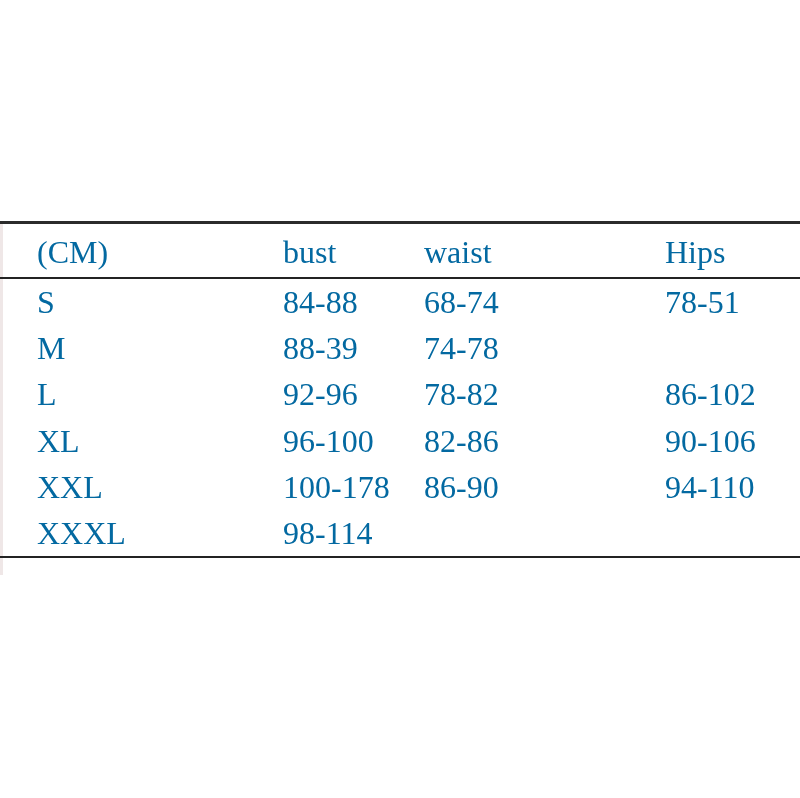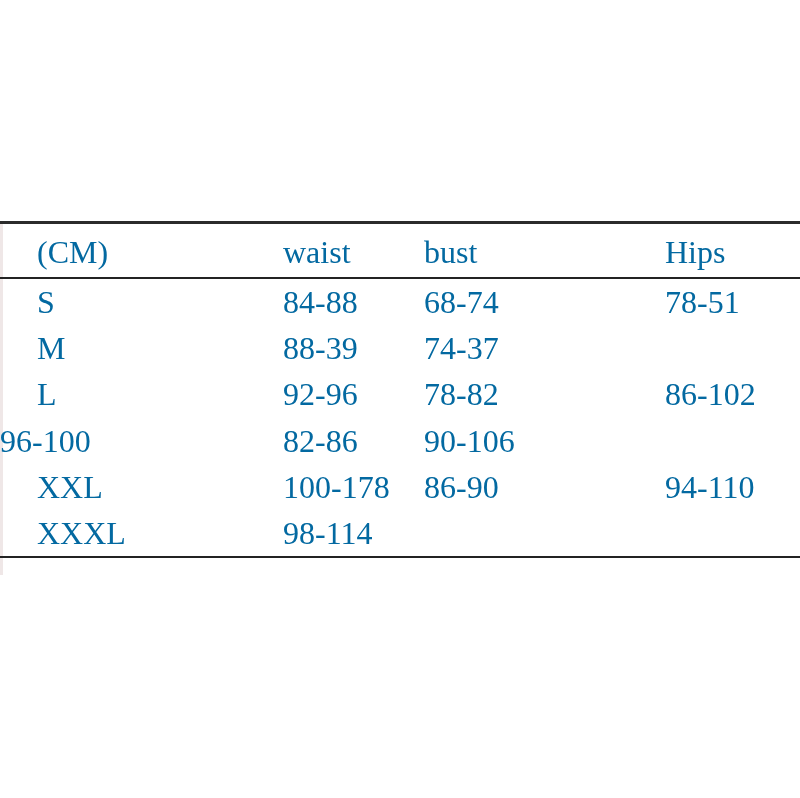"waist" div.cell { order: before "bust" -> after "bust" }
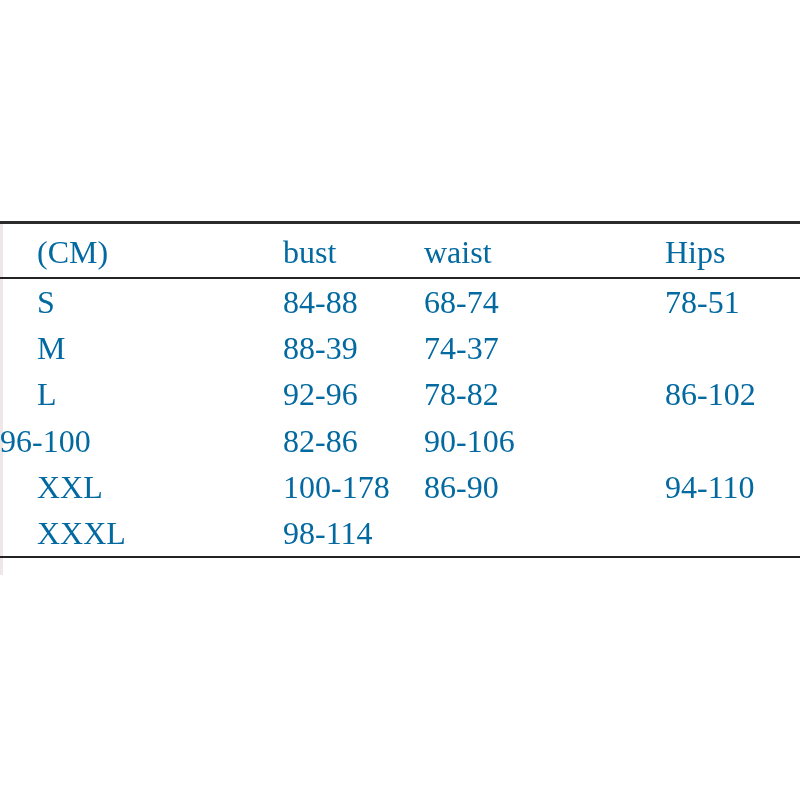"74-37" div.cell { text: 74-37 -> 74-78 }
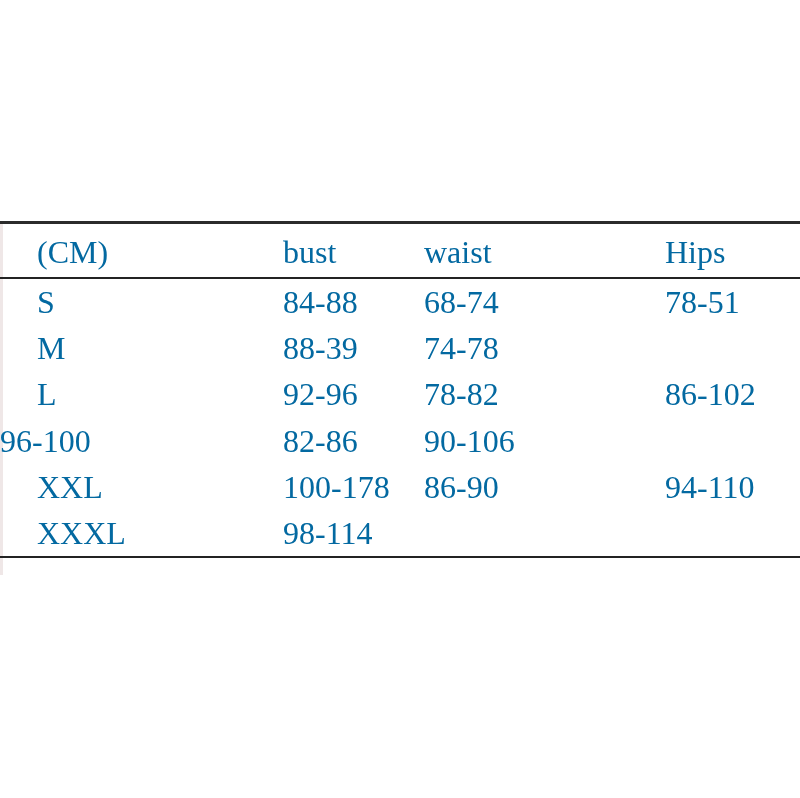"XL" div.cell { html: none -> <div>XL</div> }
